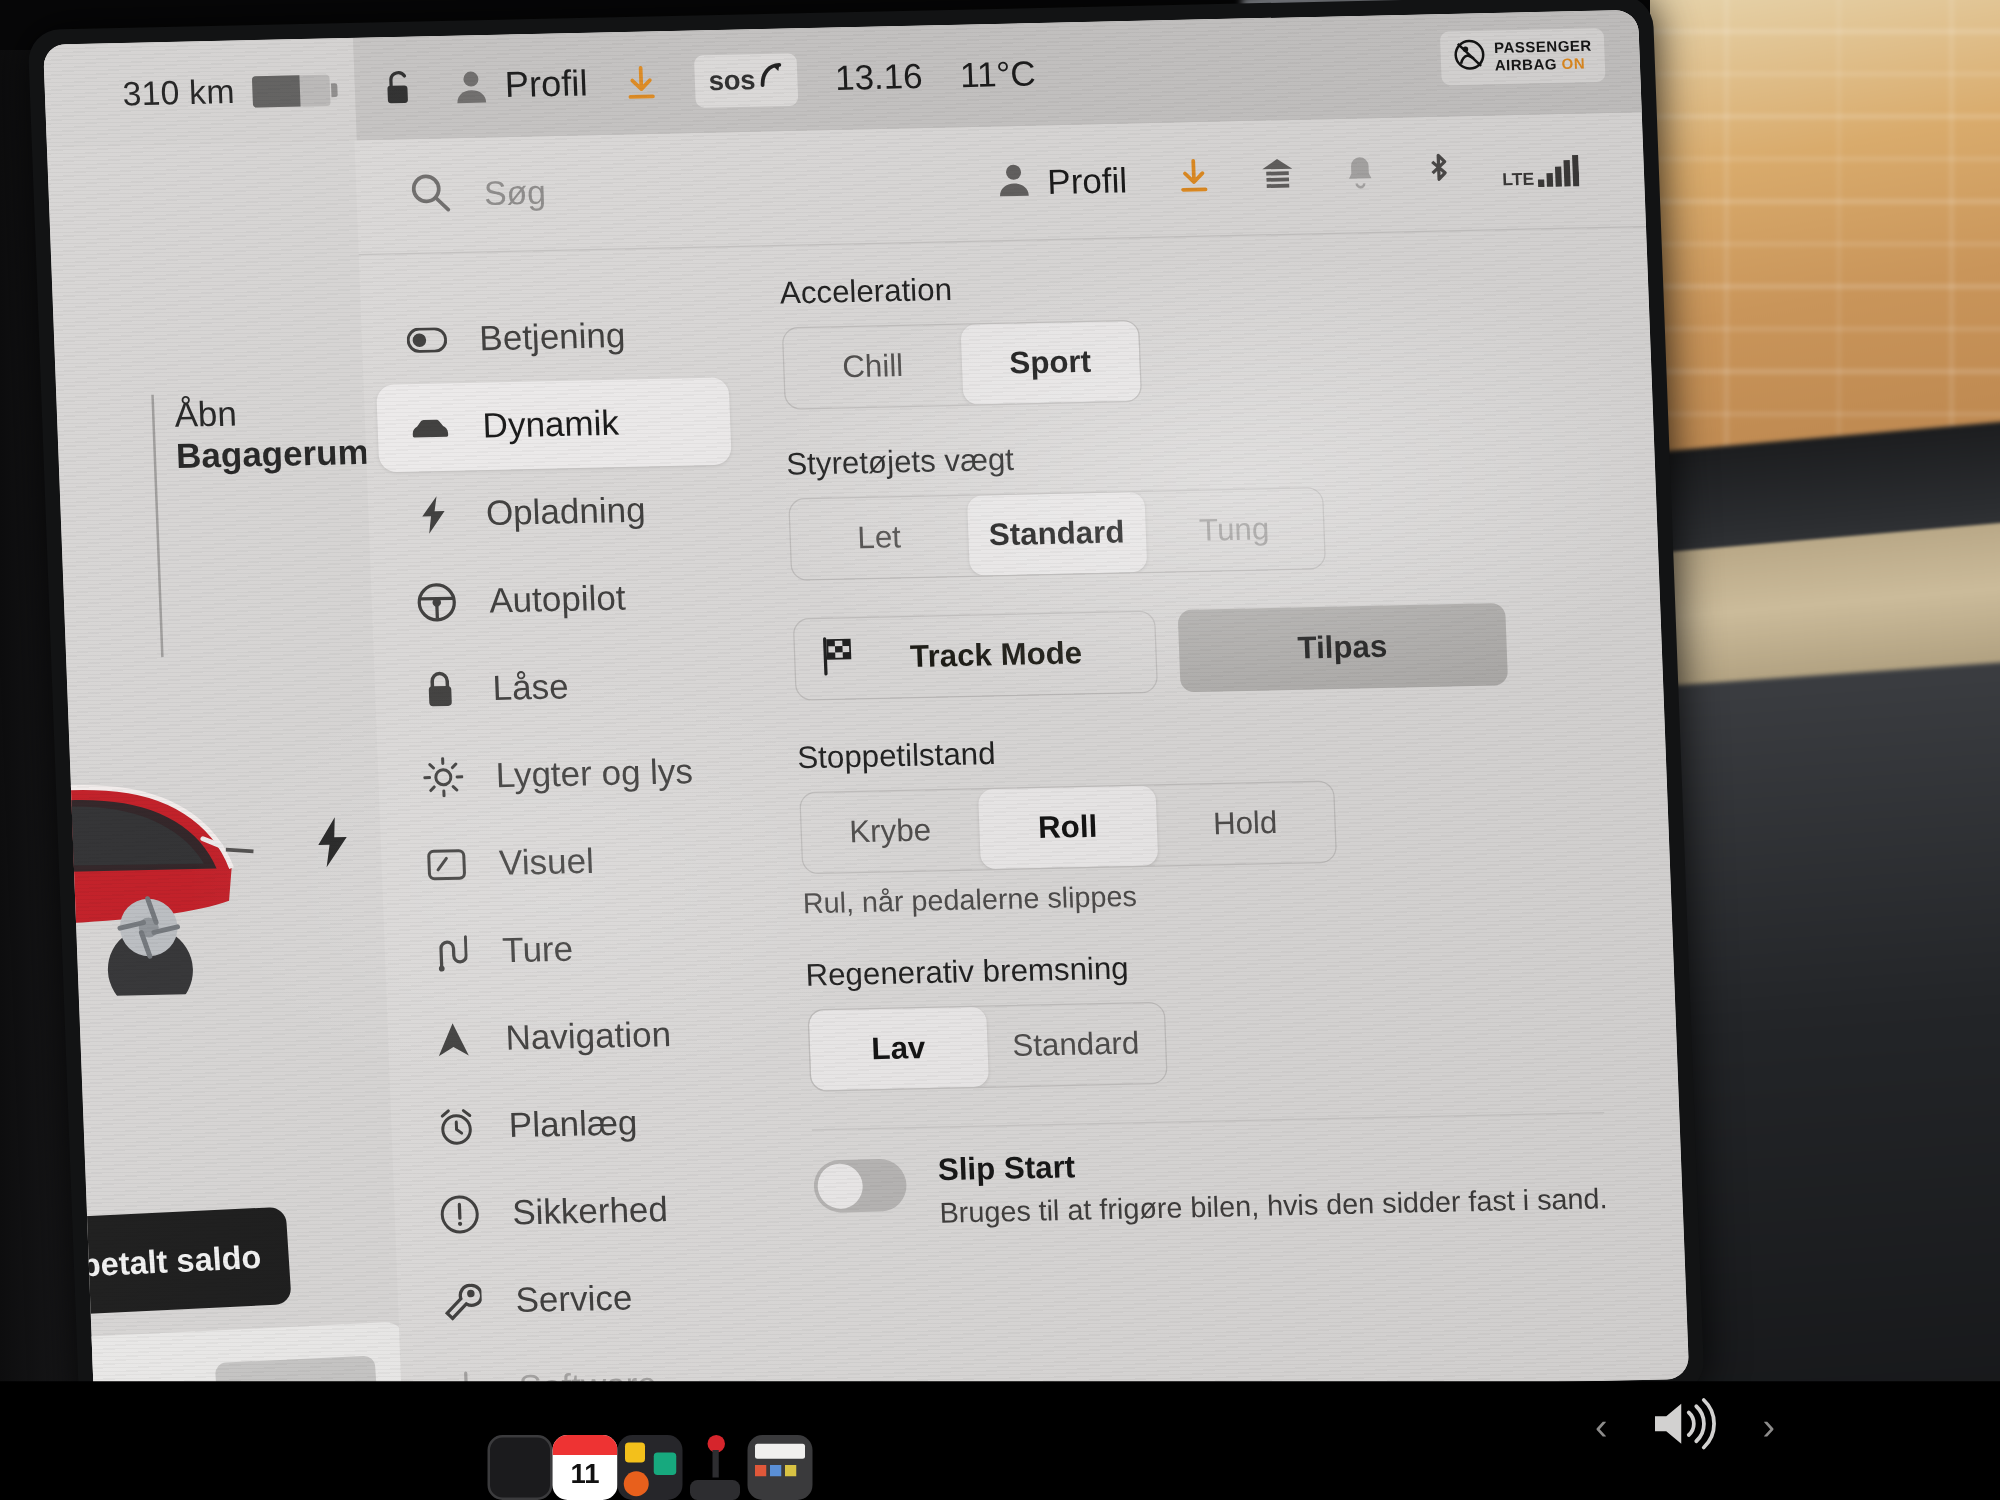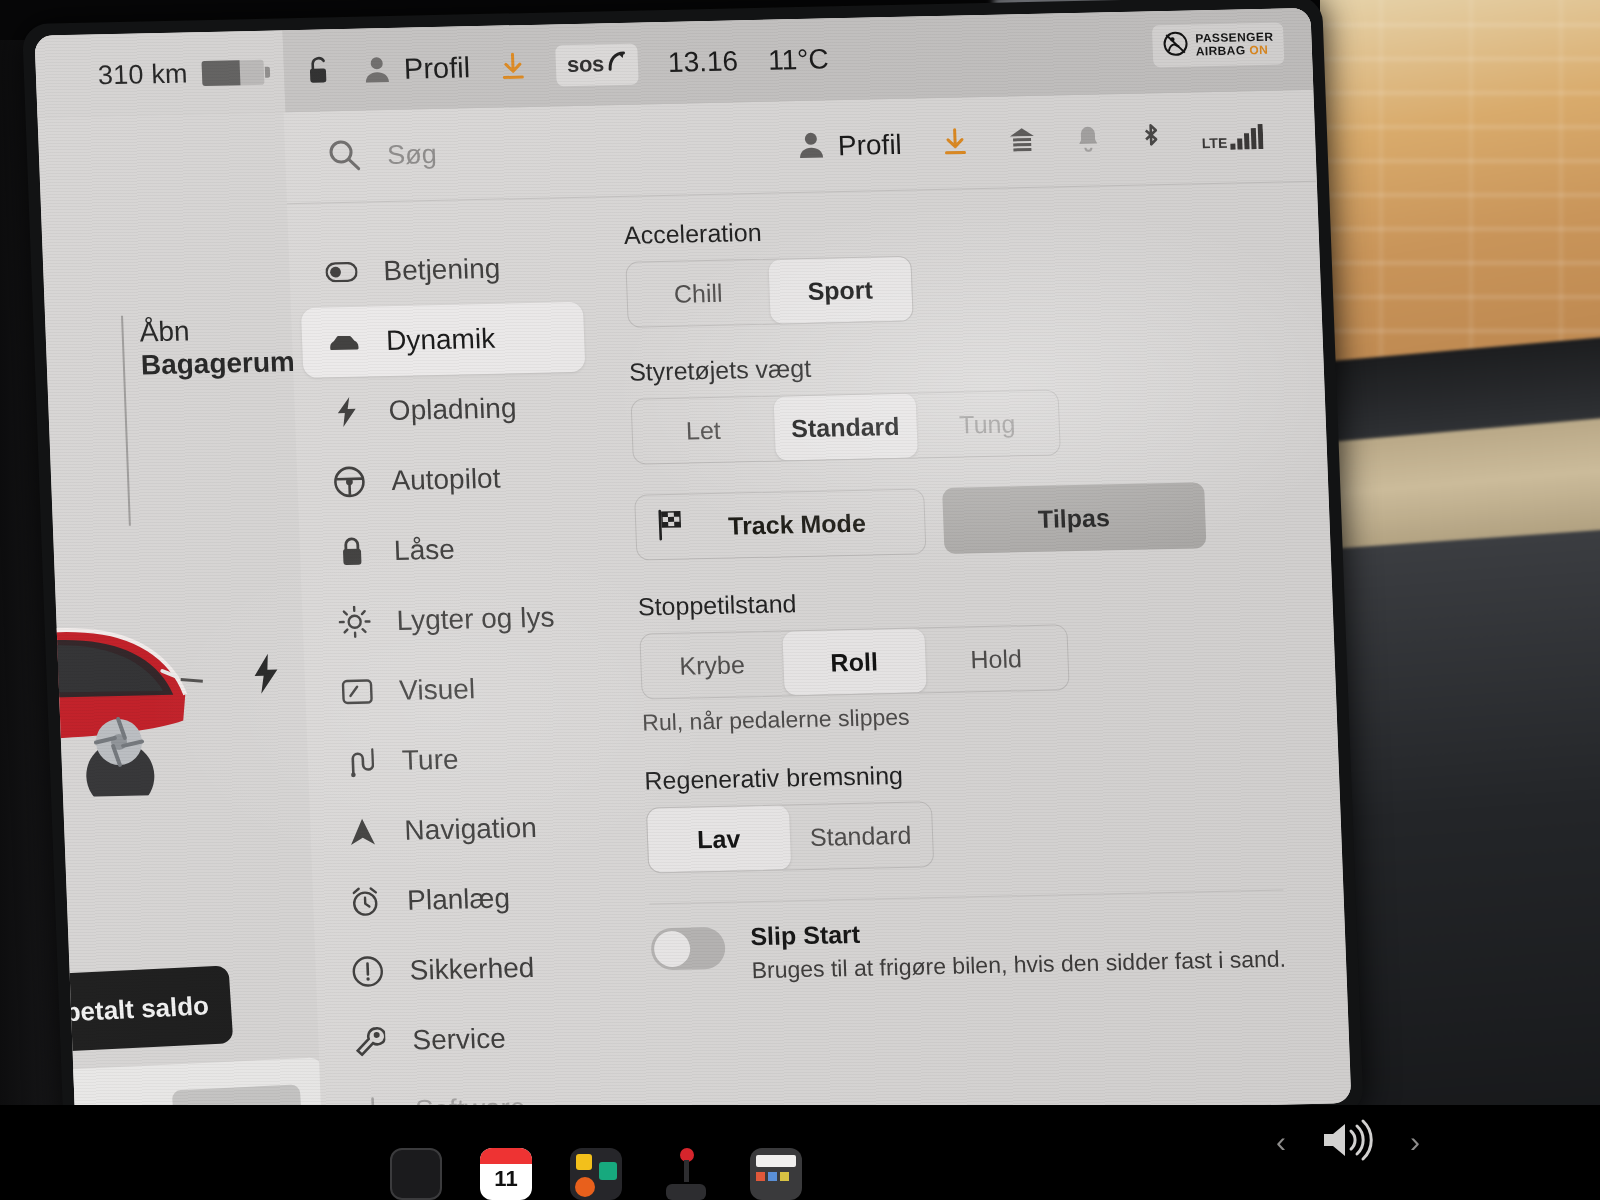"11" .tb-icons { gap: 38px -> none }
